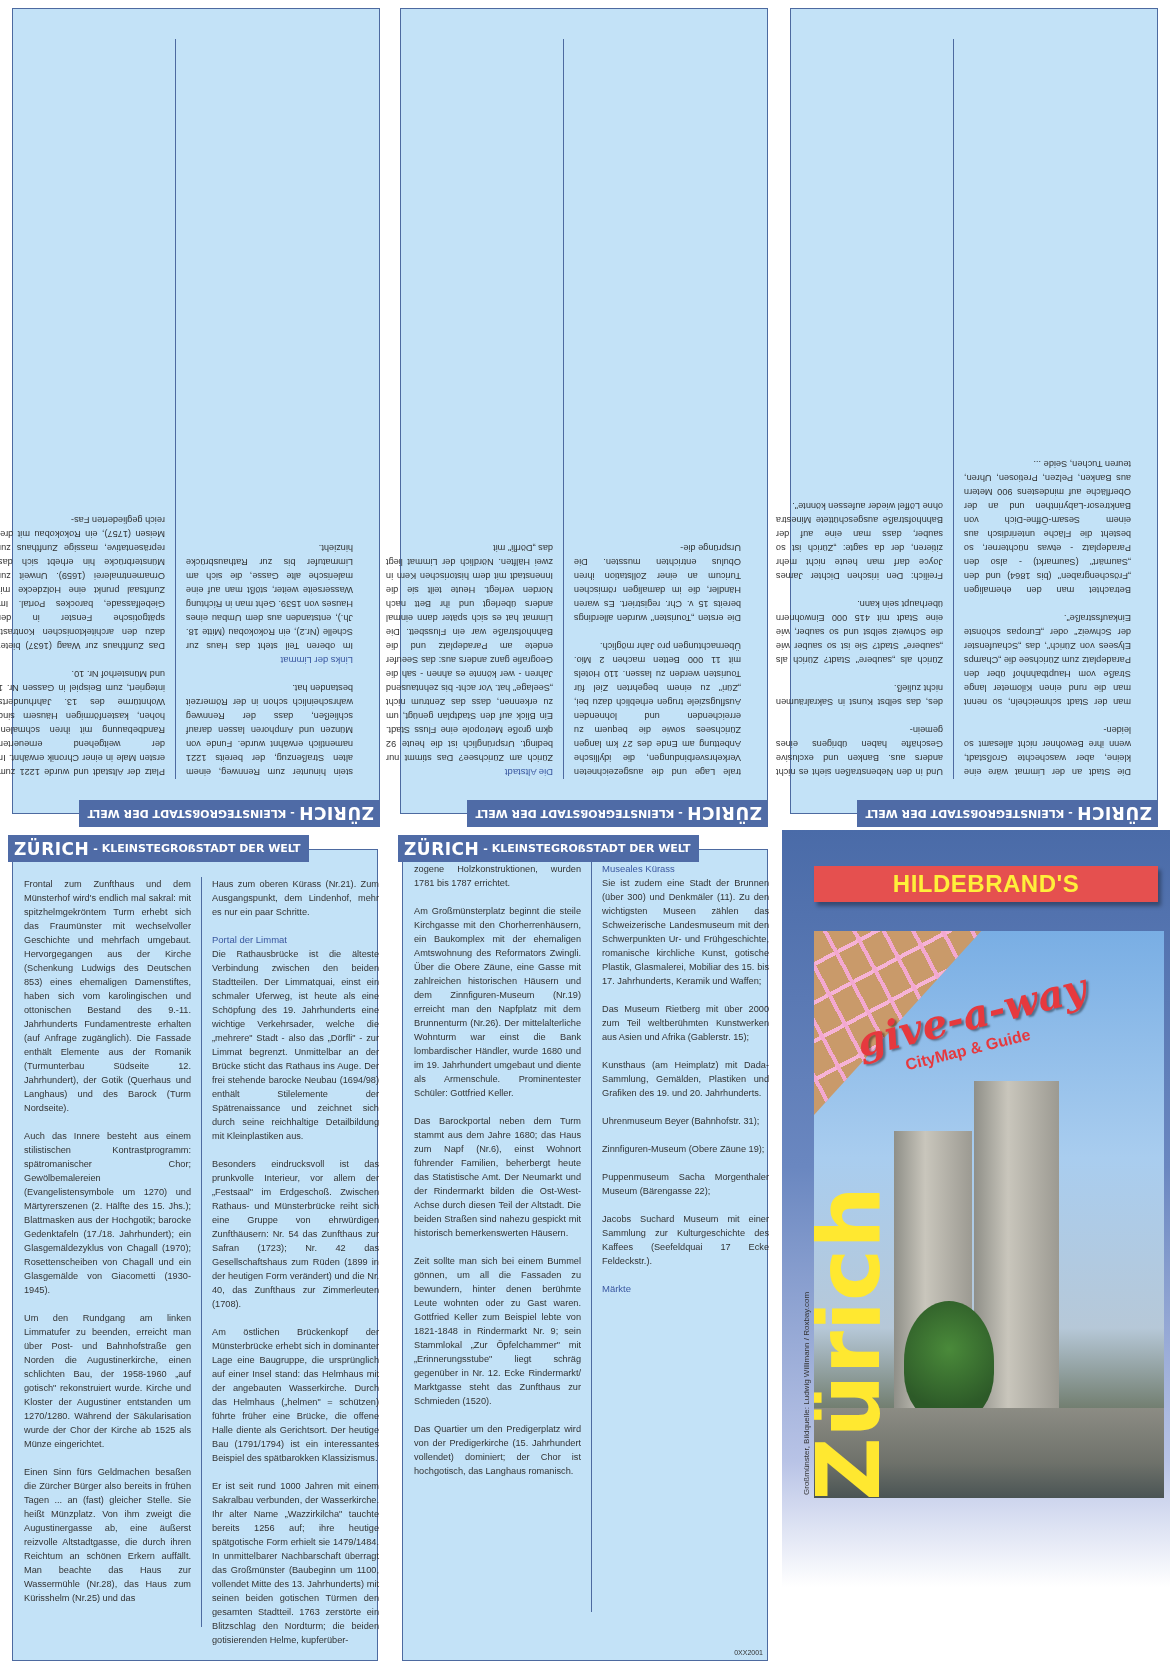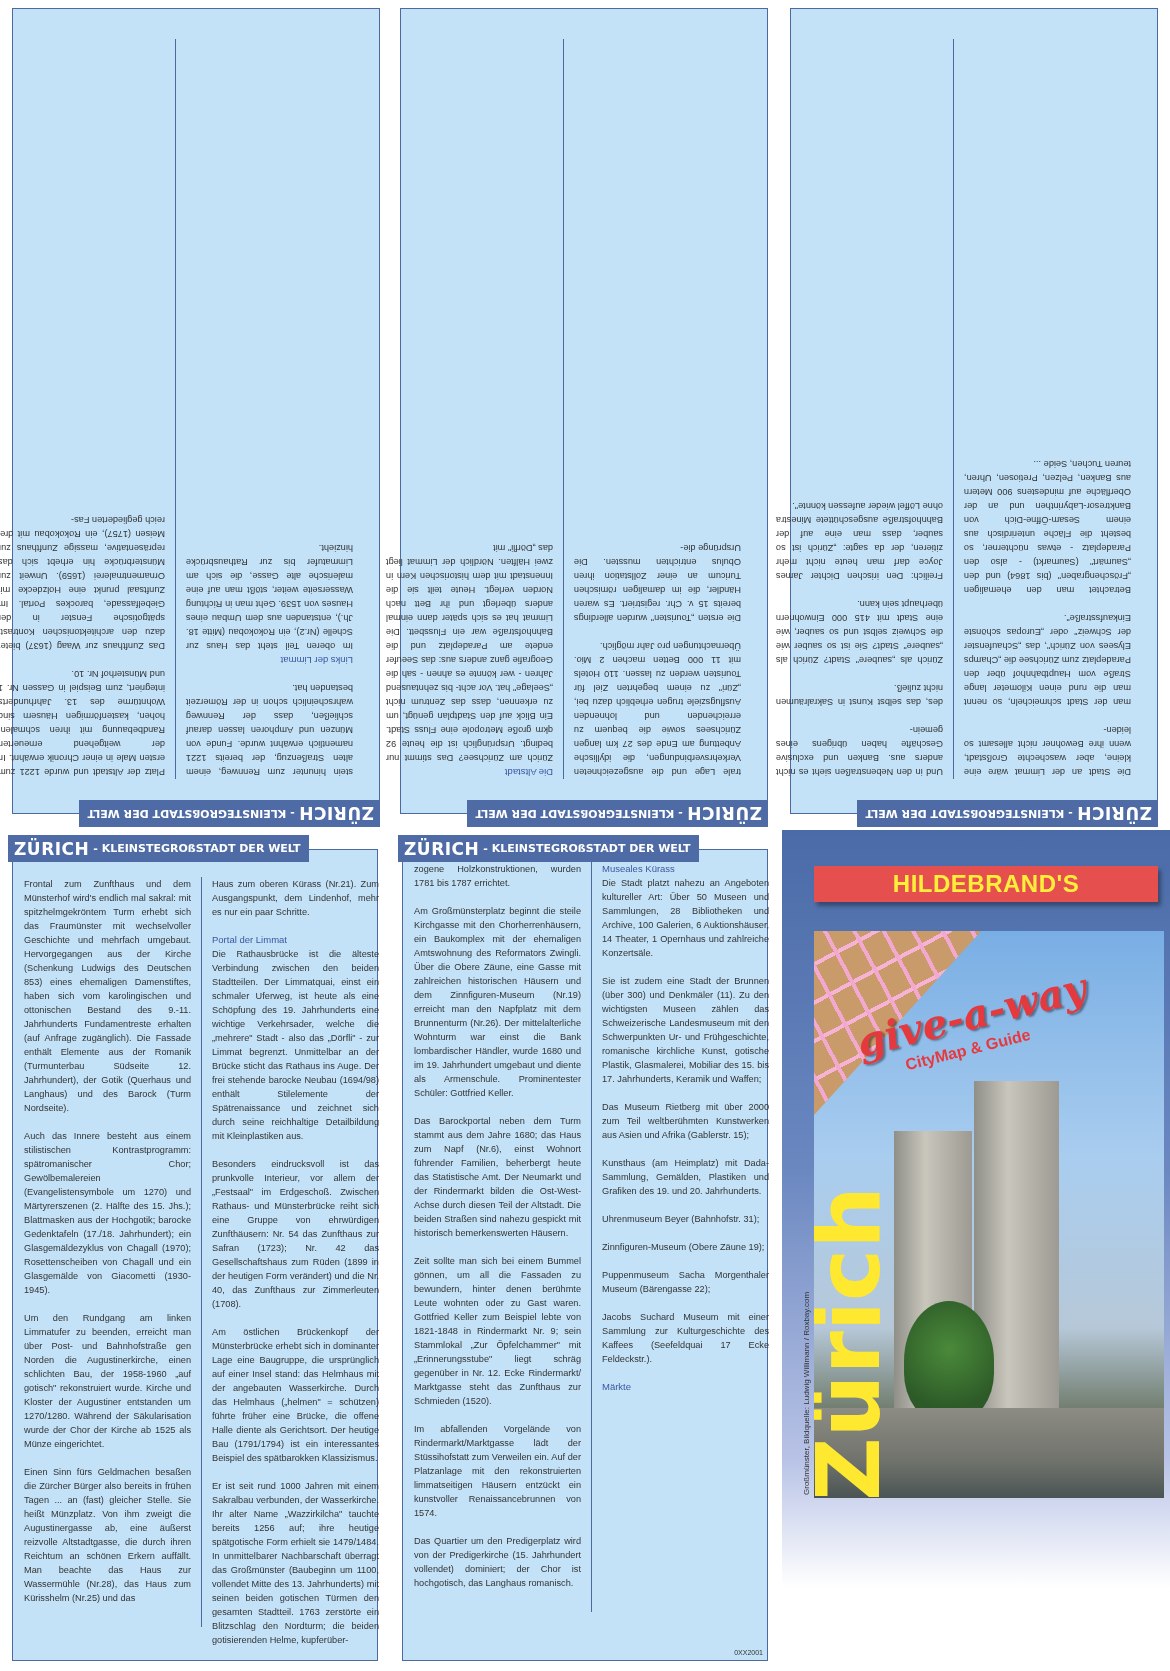"Die Stadt platzt nahezu an" p { html: <p>Die Stadt platzt nahezu an Angeboten kultureller Art: Über 50 Museen und Sammlungen, 28 Bibliotheken und Archive, 100 Galerien, 6 Auktionshäuser, 14 Theater, 1 Opernhaus und zahlreiche Konzertsäle.</p> -> none }
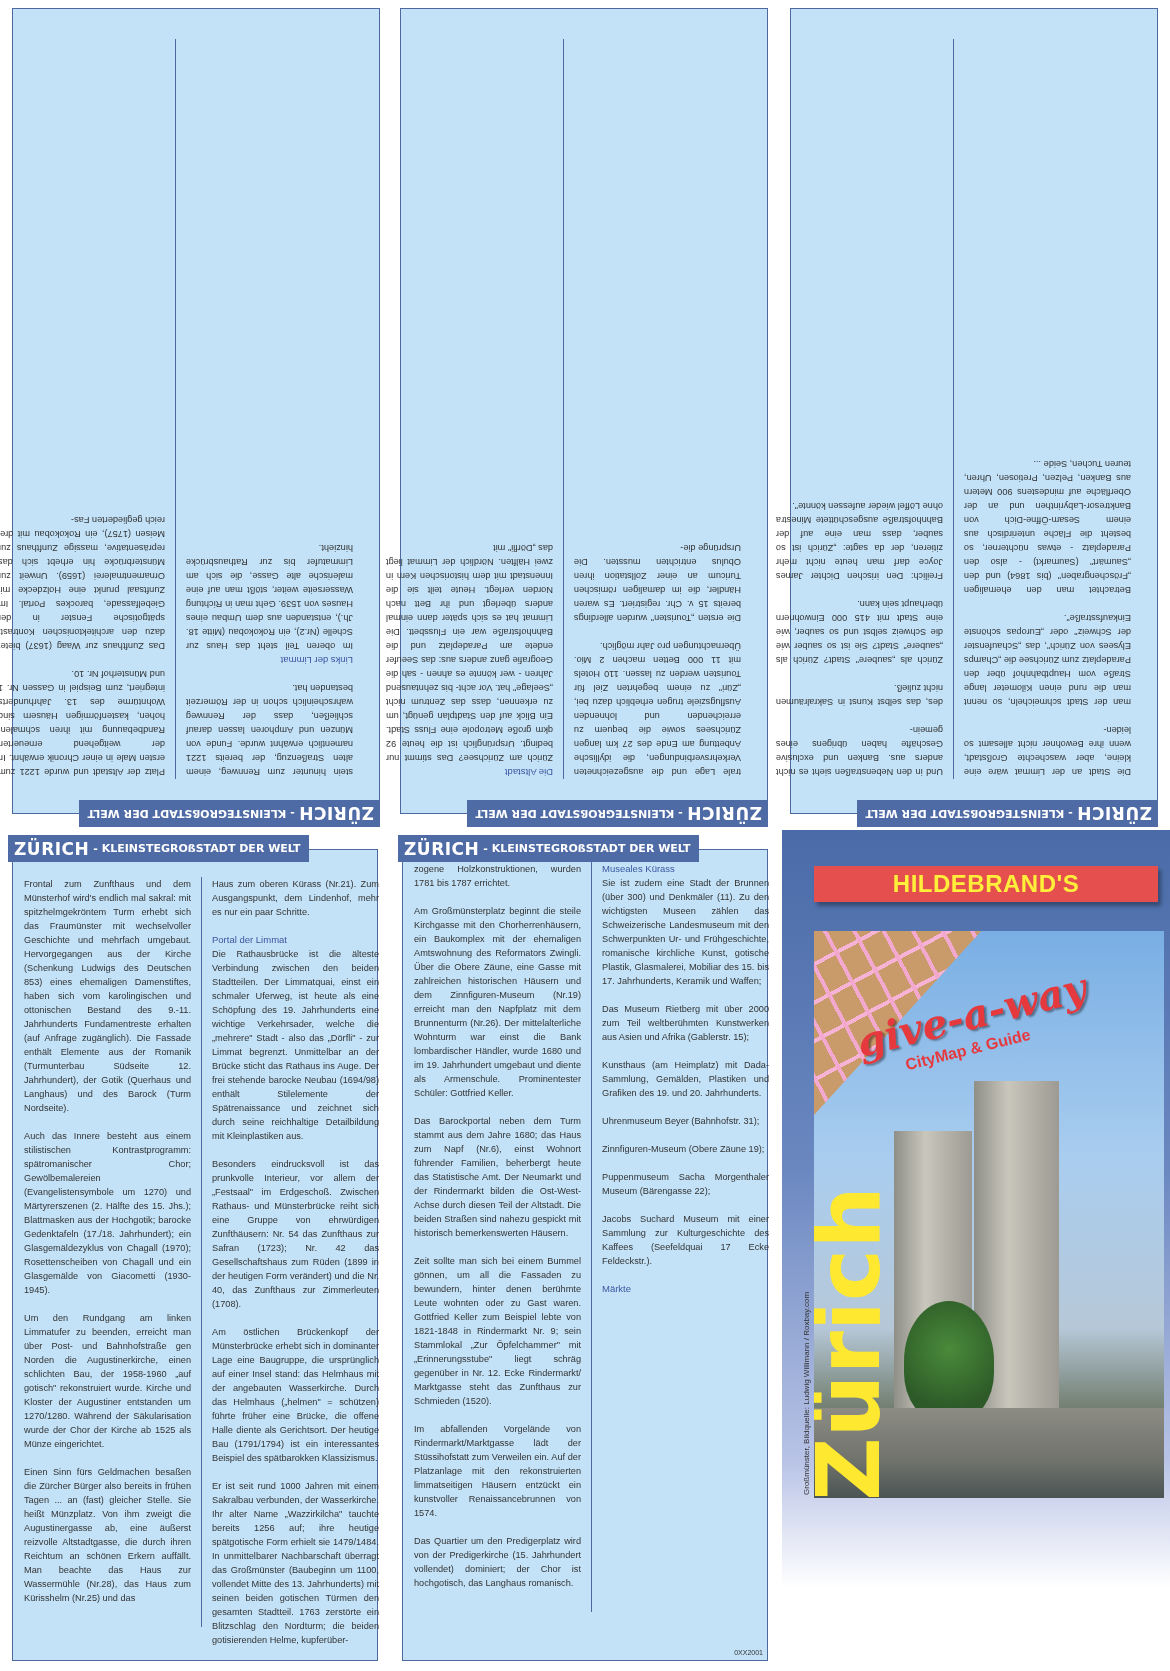"Im abfallenden Vorgelände von" p { html: <p>Im abfallenden Vorgelände von Rindermarkt/Marktgasse lädt der Stüssihofstatt zum Verweilen ein. Auf der Platzanlage mit den rekonstruierten limmatseitigen Häusern entzückt ein kunstvoller Renaissancebrunnen von 1574.</p> -> none }
